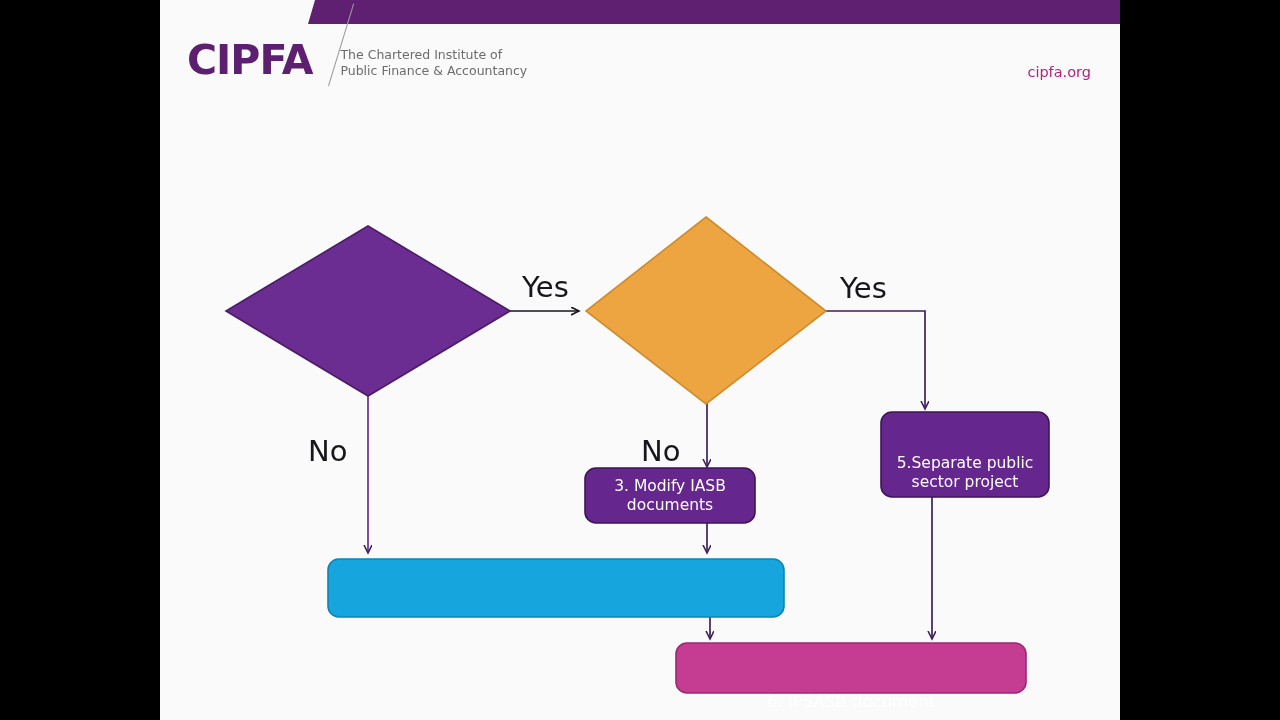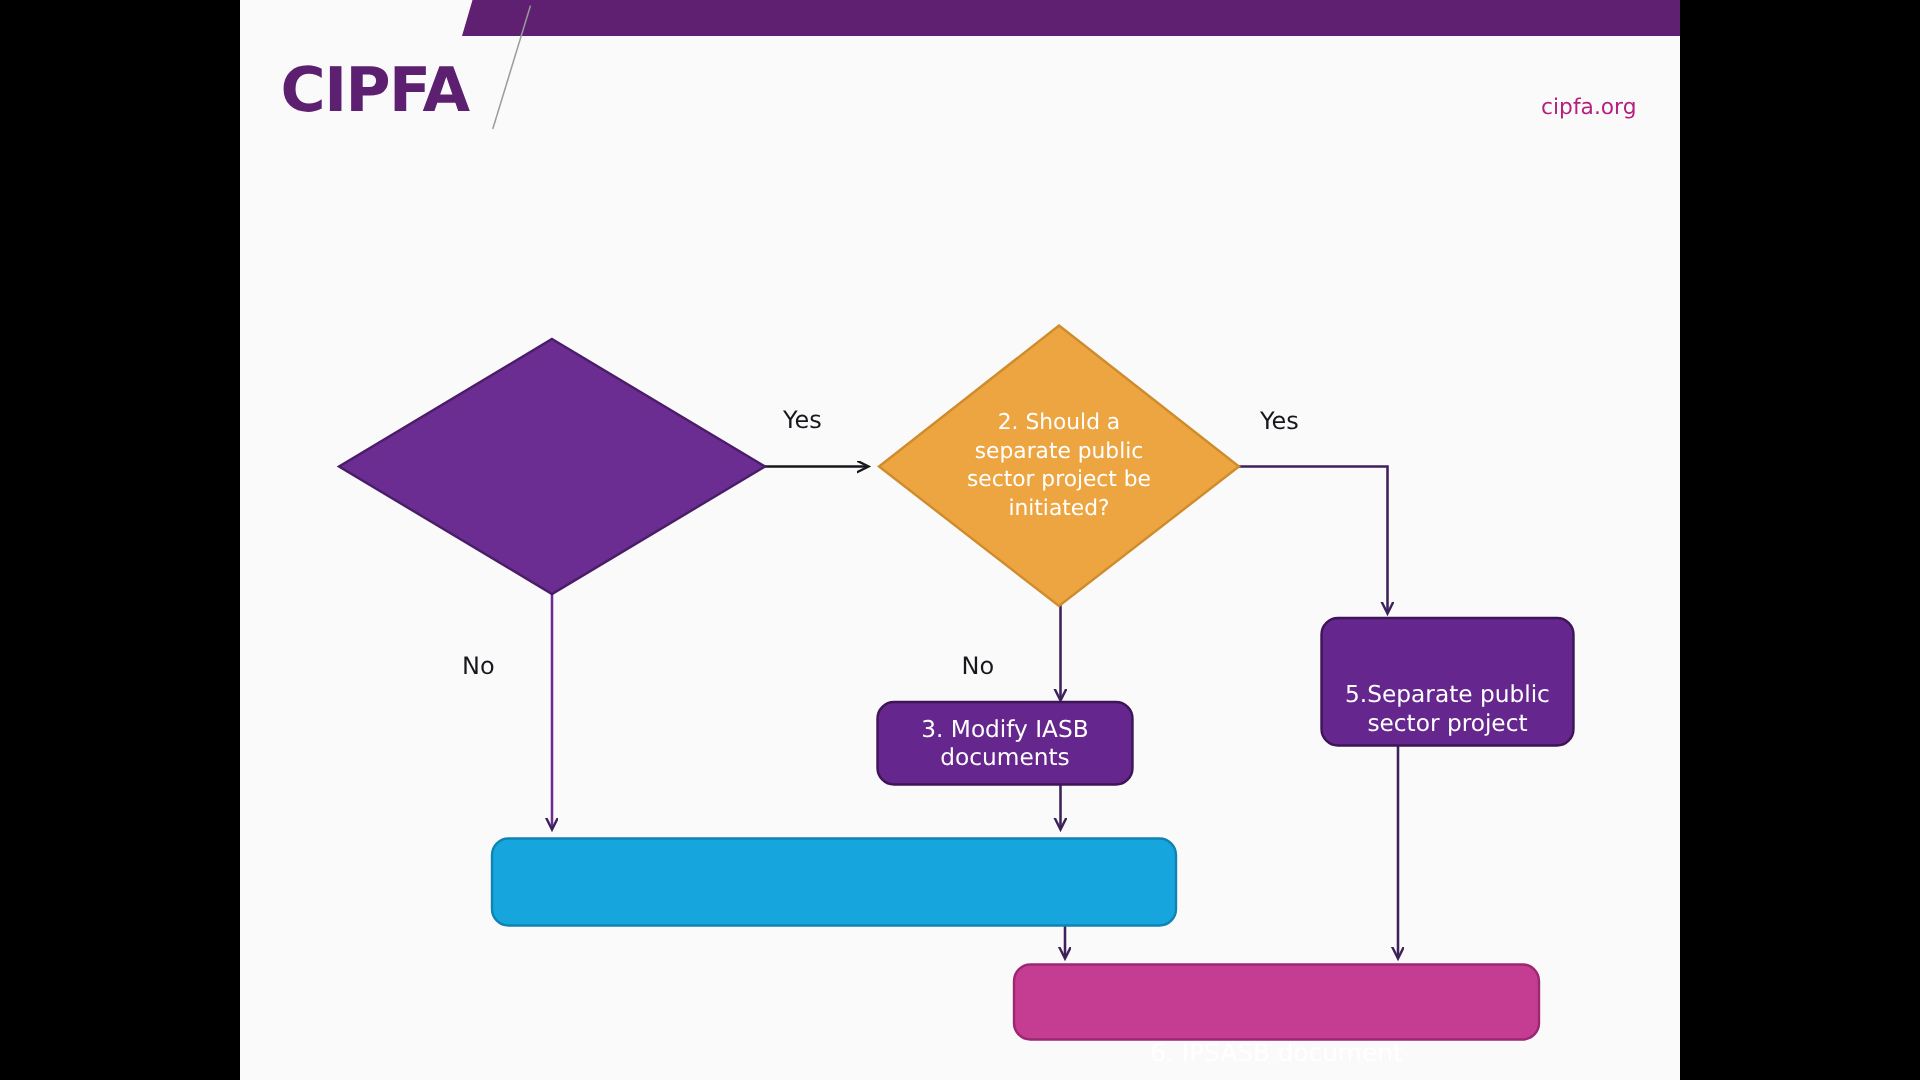"The Chartered Institute of" div.logo-tag { html: none -> <div> <div>The Chartered Institute of</div> <div>Public Finance &amp; Accountancy</div> </div> }
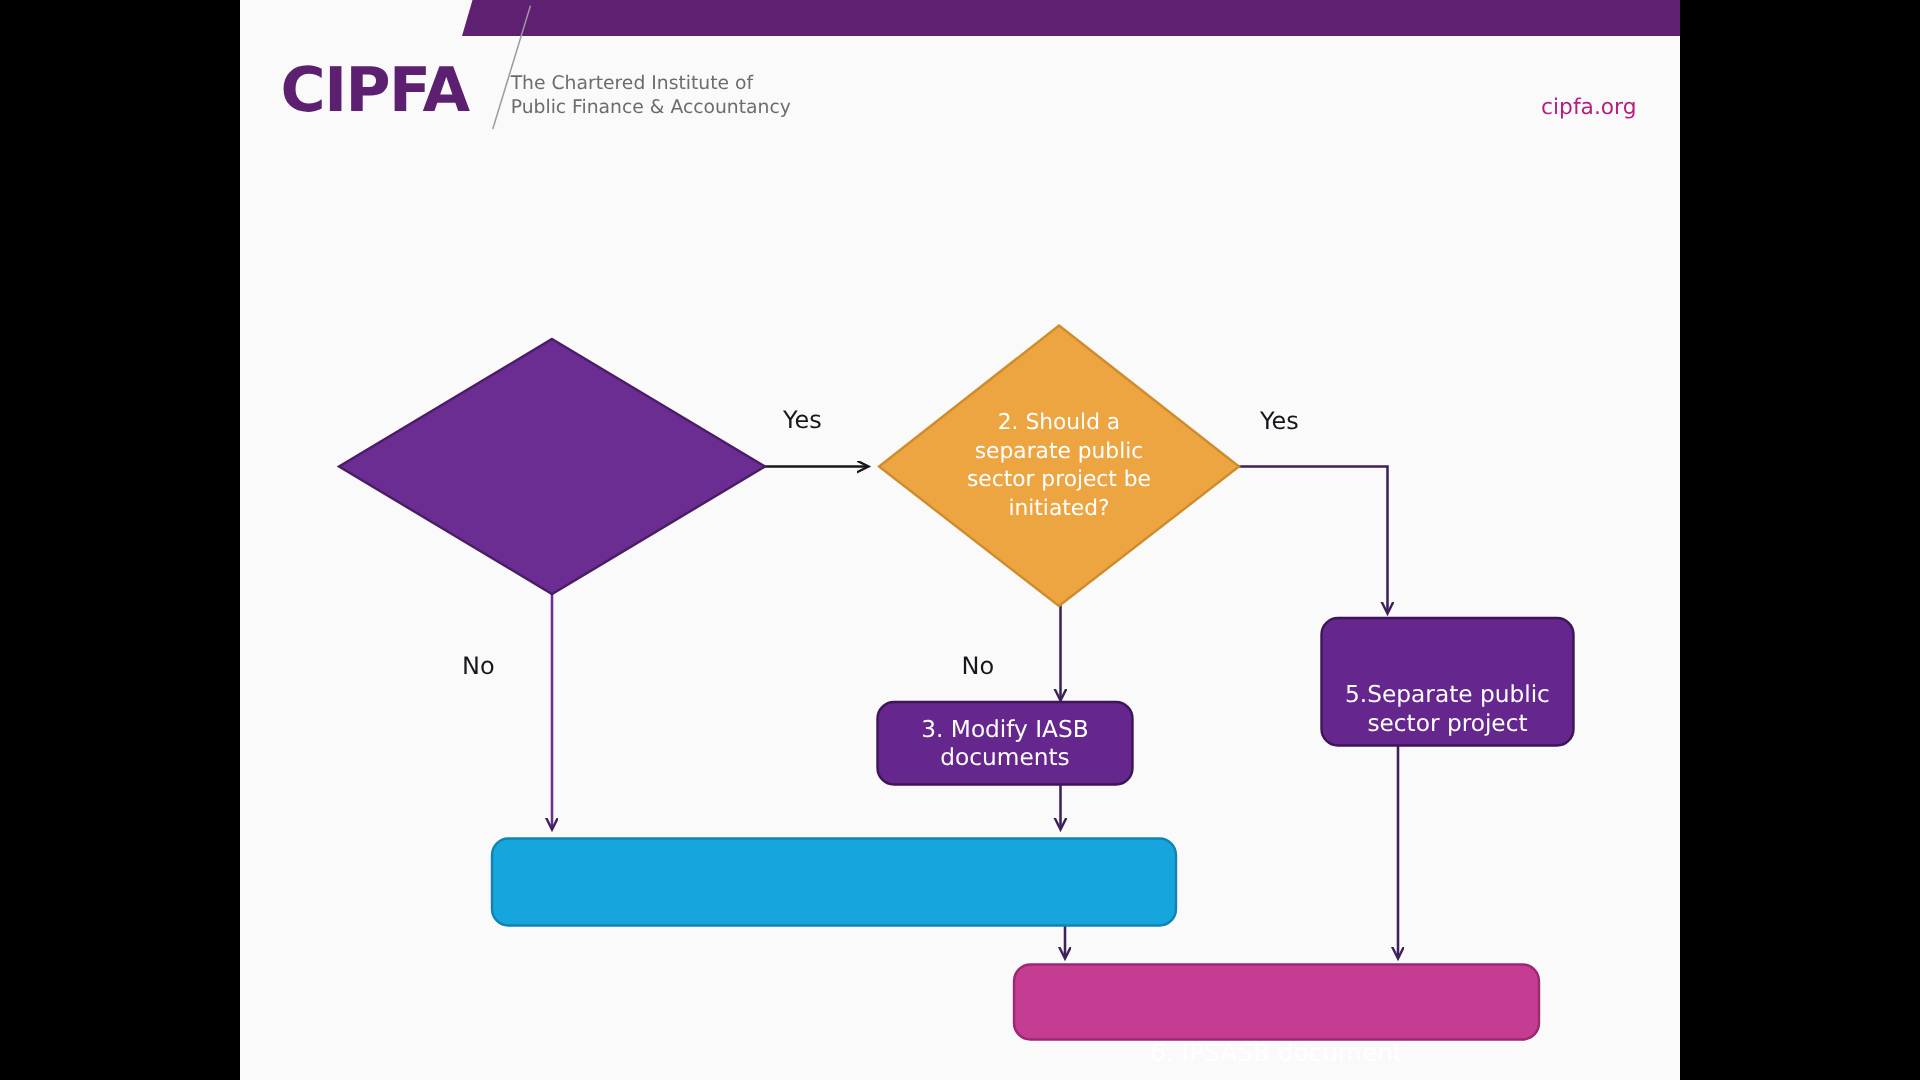"Yes" .edge-label { font-size: 16px -> 29px }
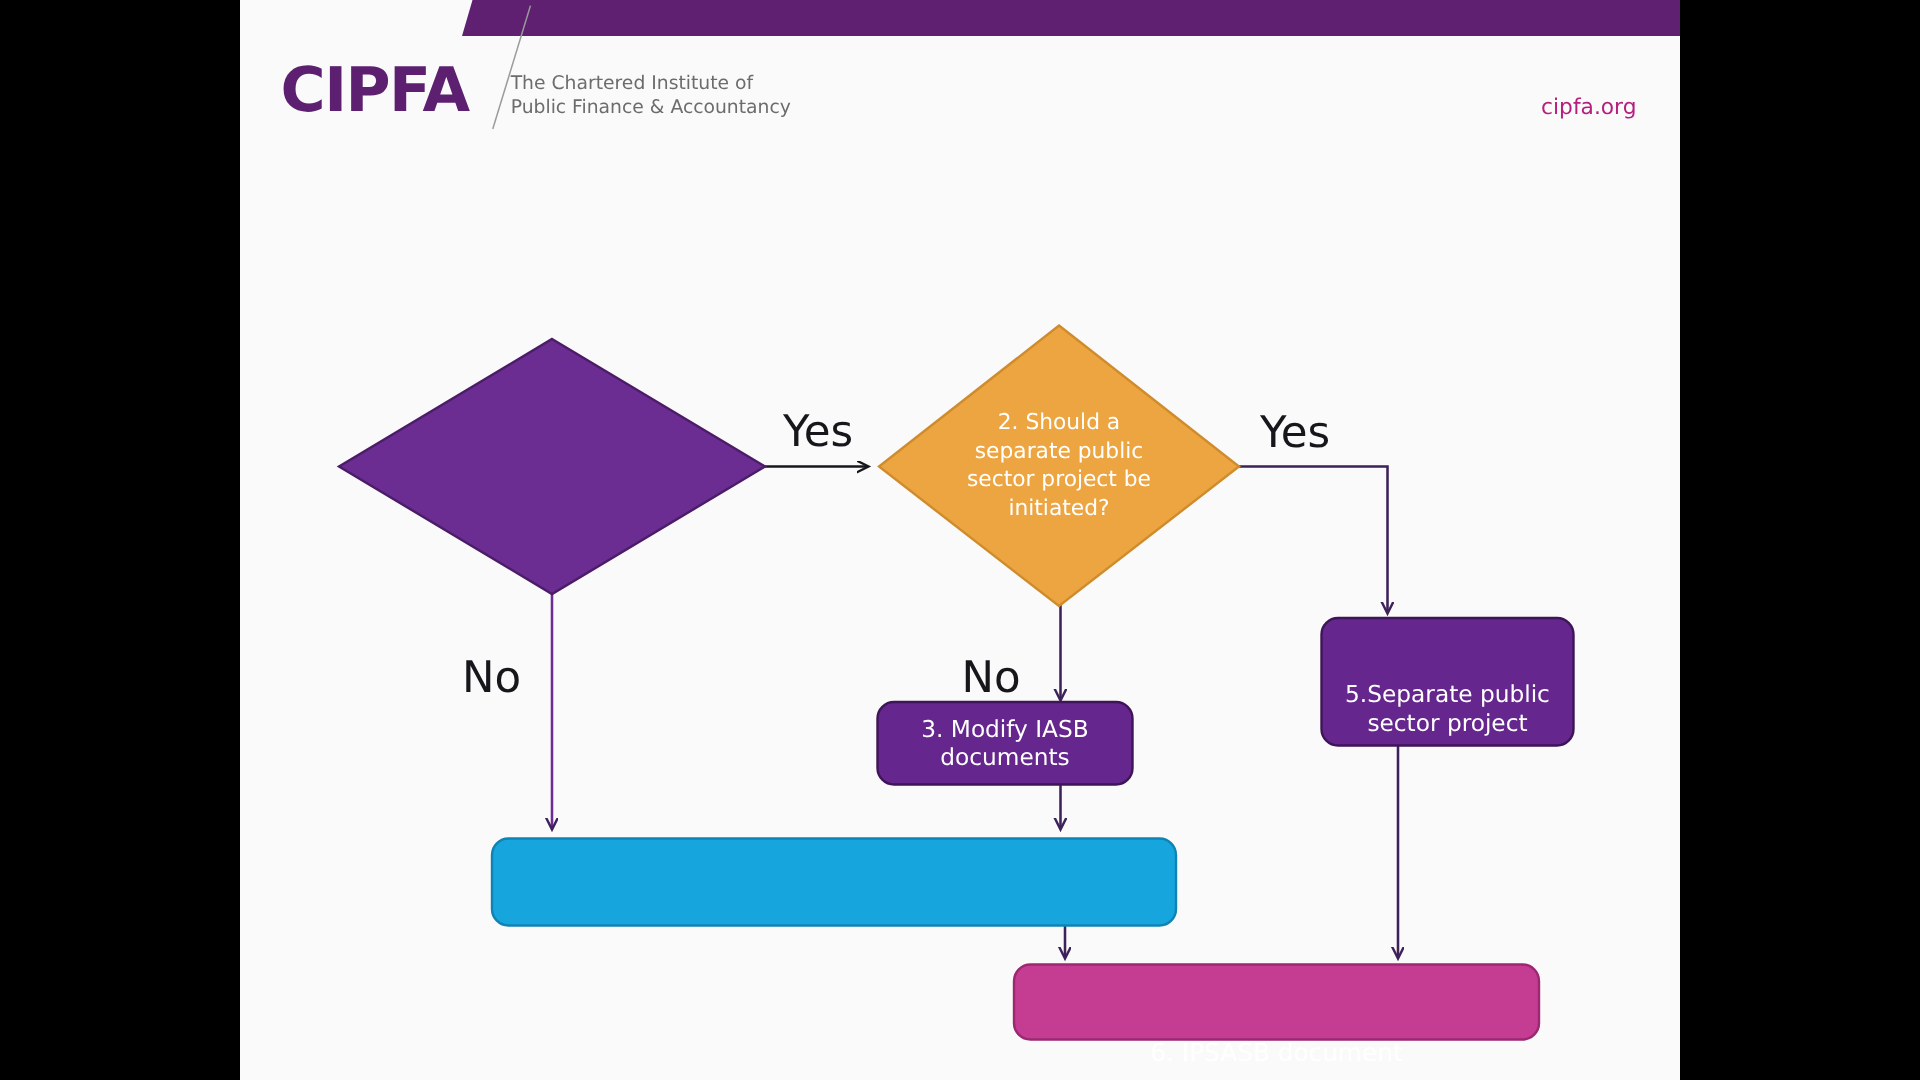"2. Should a separate public" div.node-text { html: <div>2. Should a separate public sector project be initiated?</div> -> none }
